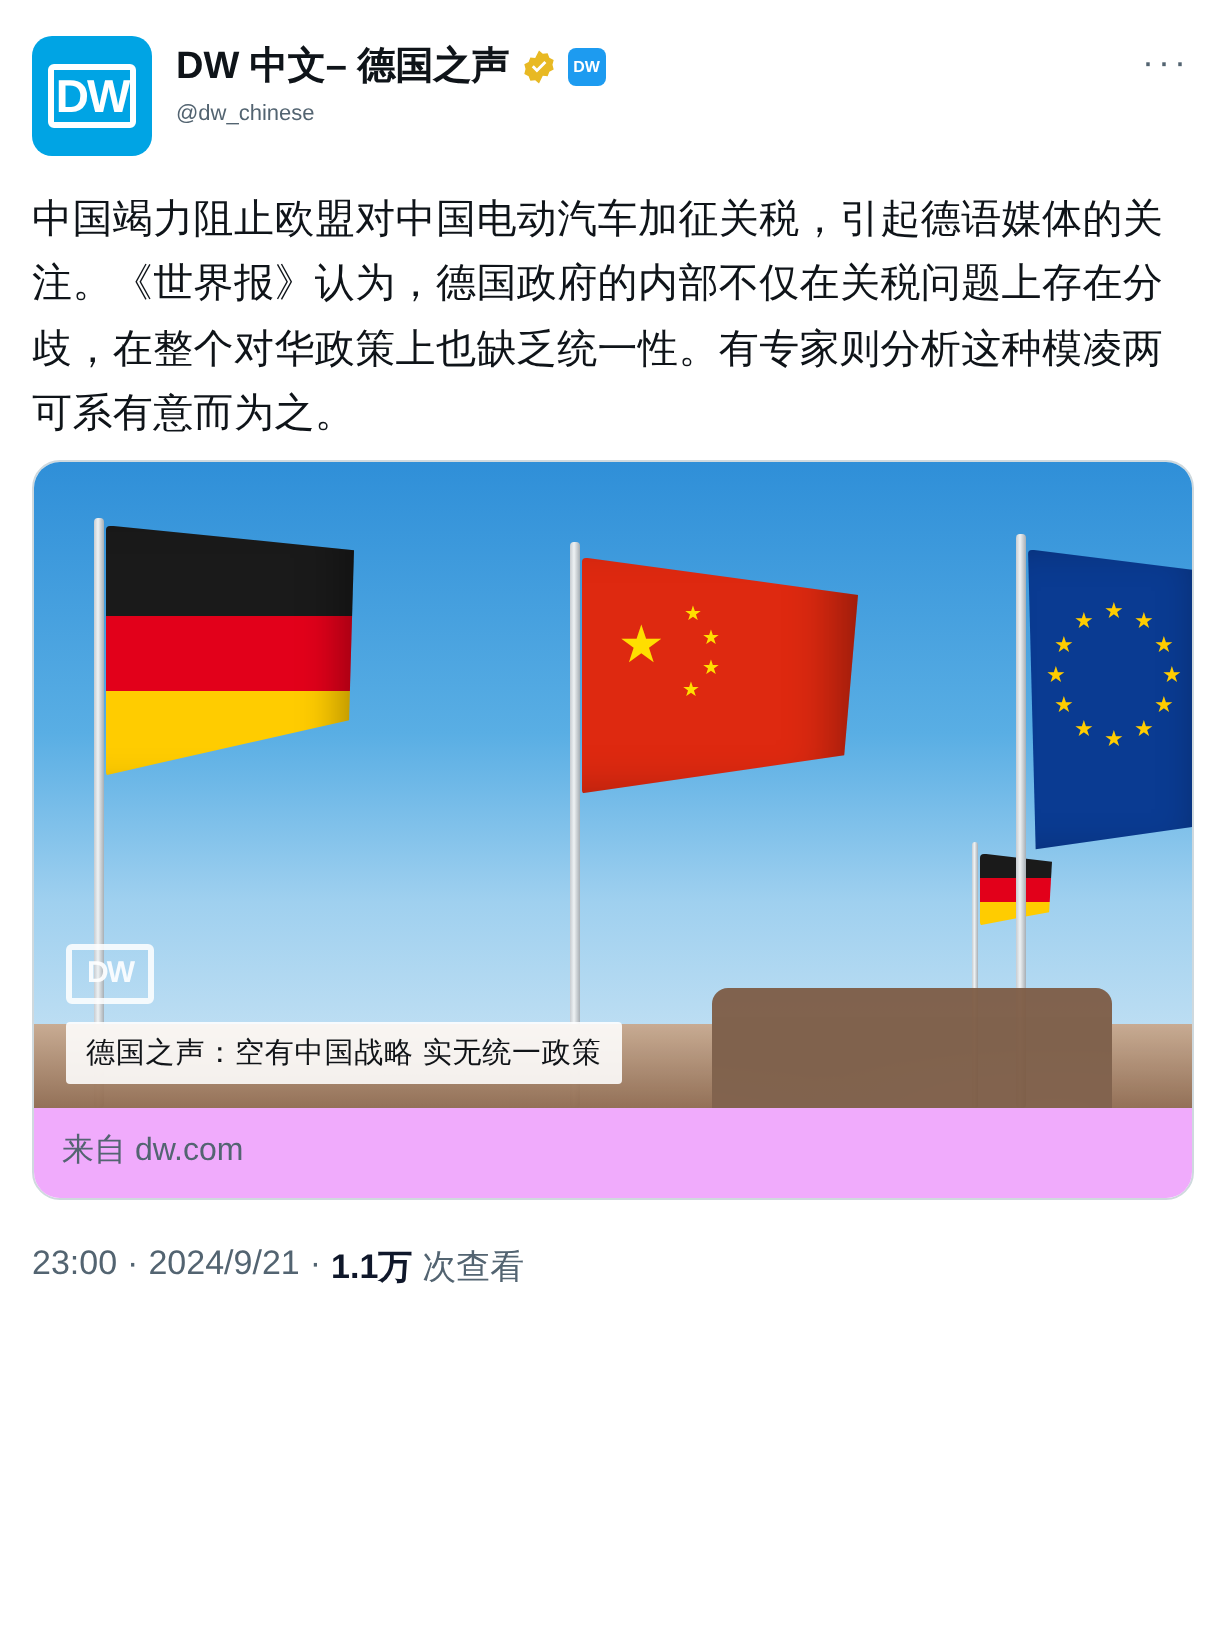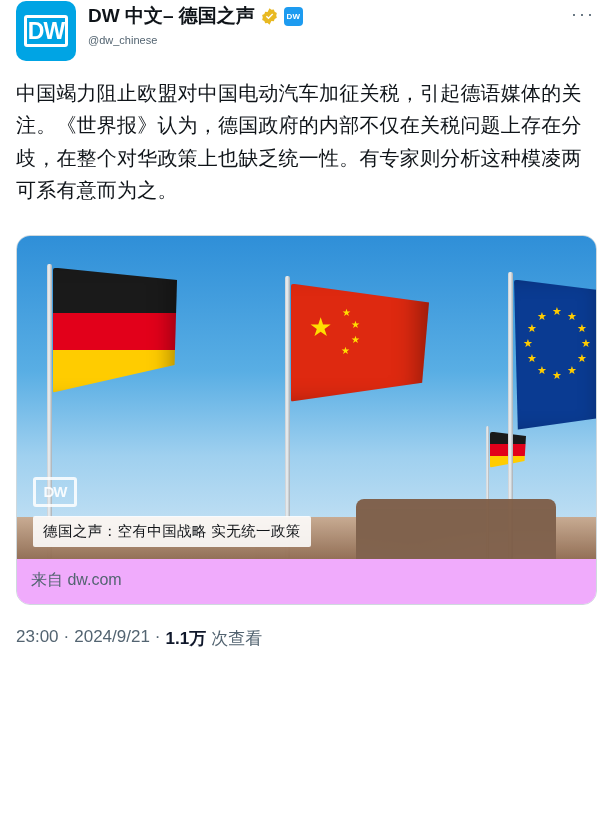"DW" .tweet { padding: 1px 16px 0 16px -> 18px 16px 0 16px }
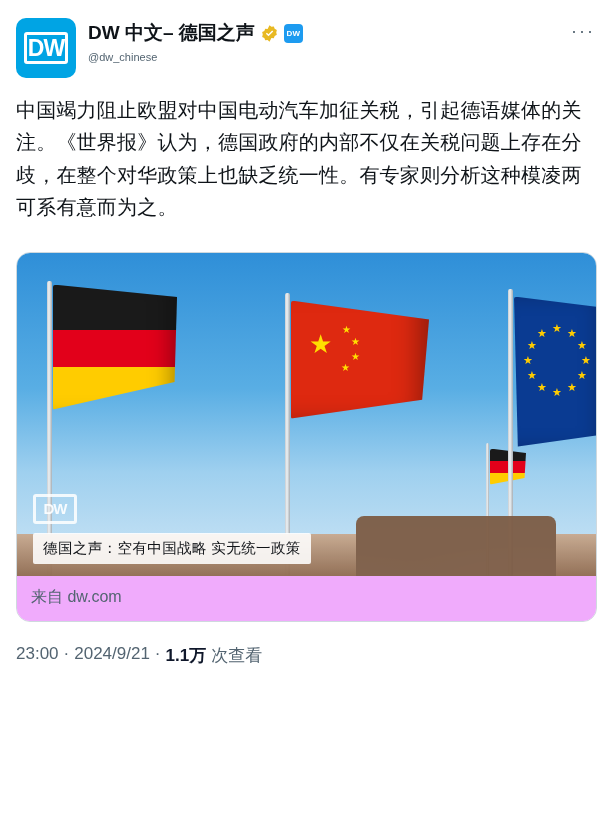"中国竭力阻止欧盟对中国电动汽车加征关税，引起德语媒体的关注。《世界报》认为，德国" .tweet-text { margin: 0 0 28px 0 -> 0 0 6px 0 }
